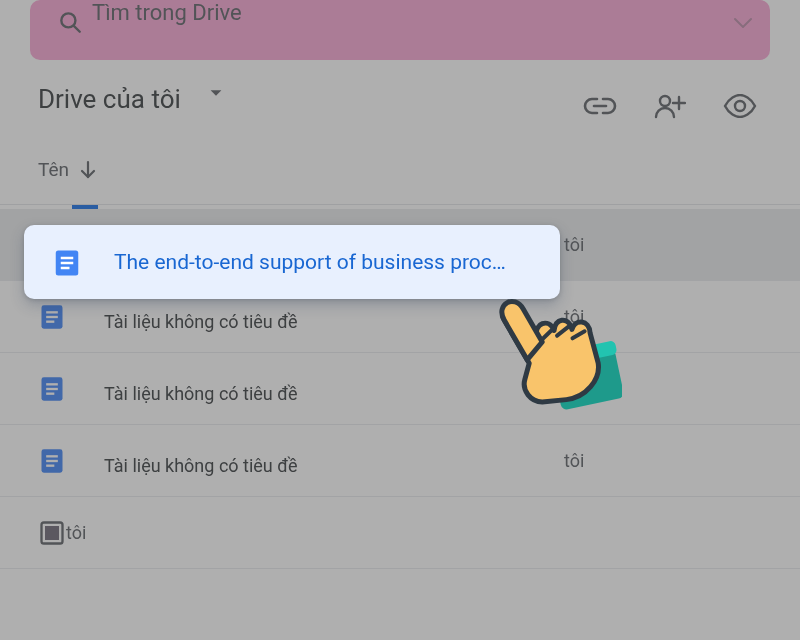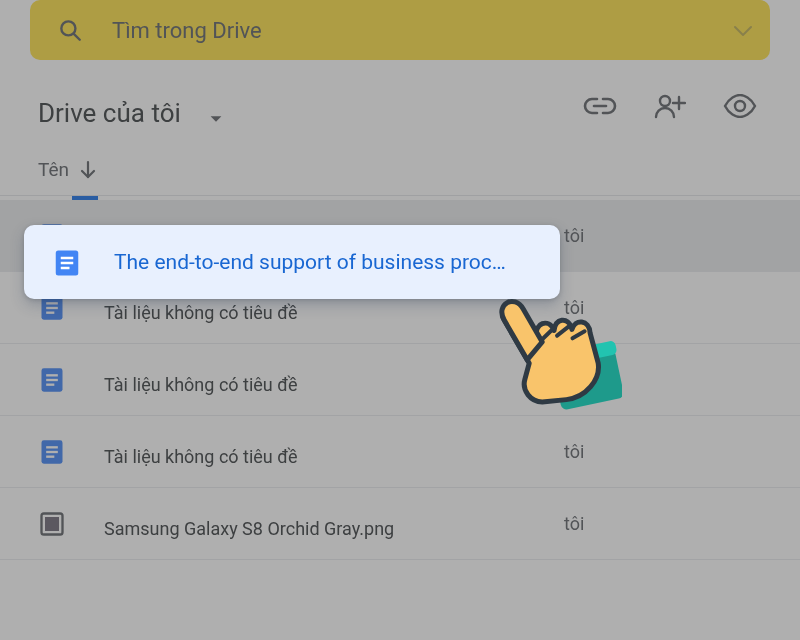"Tìm trong Drive" .searchbar { align-items: center -> flex-start; background: #fde047 -> #f9a8d4; gap: 20px -> none }
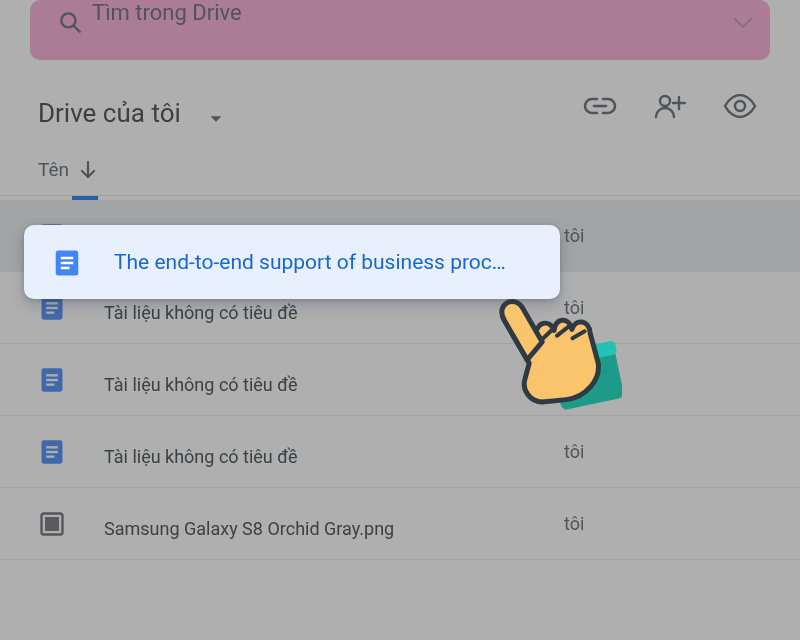"Drive của tôi" .toolbar { align-items: flex-end -> flex-start }
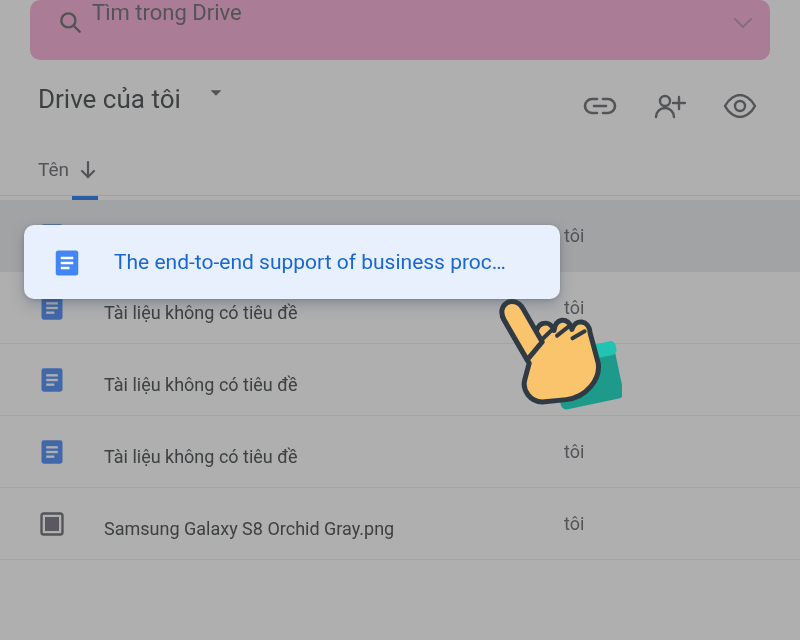"Tên" .cols { padding: 20px 38px 14px 38px -> 20px 38px 23px 38px }
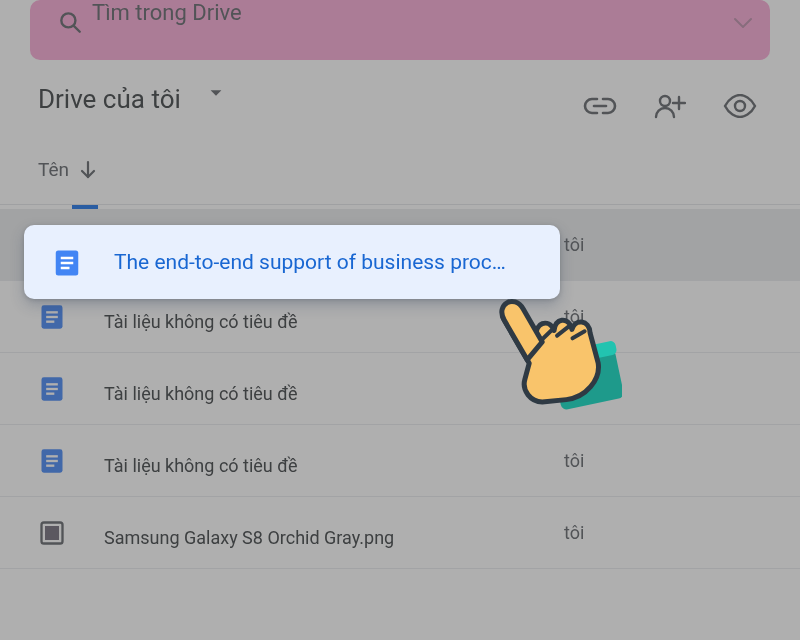"Samsung Galaxy S8 Orchid Gray.png" span.fname { html: <span>Samsung Galaxy S8 Orchid Gray.png</span> -> none }
